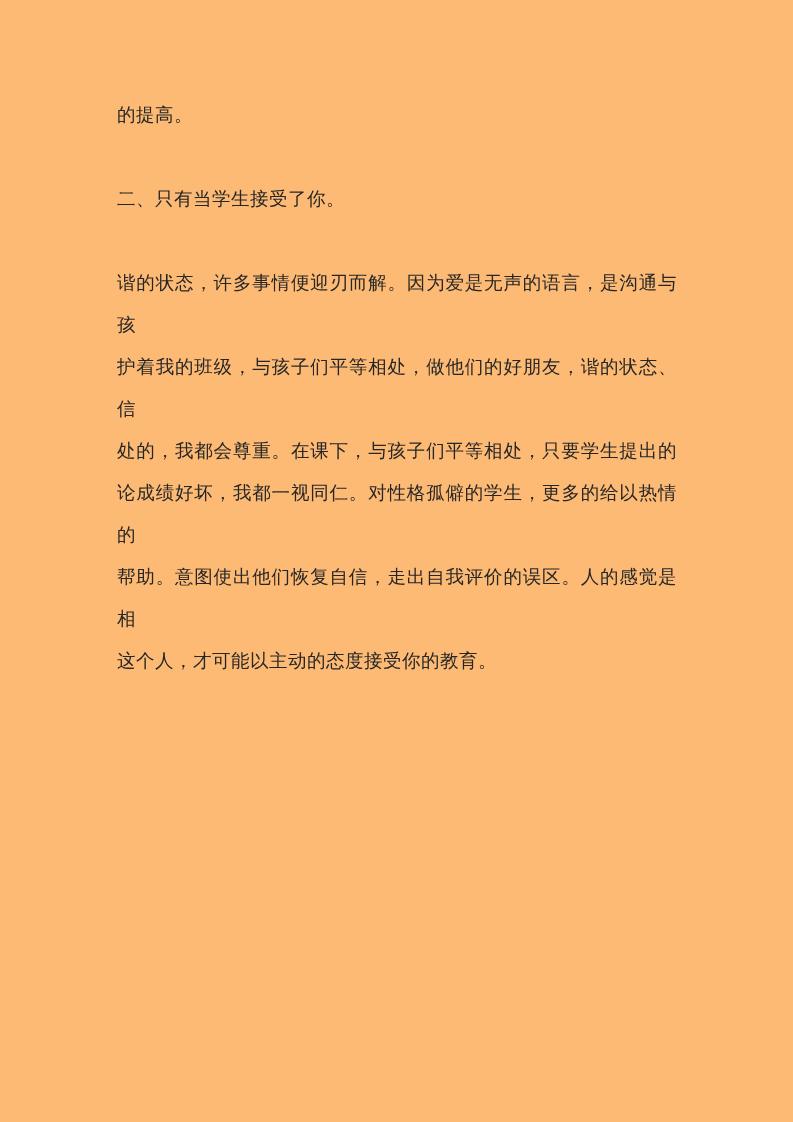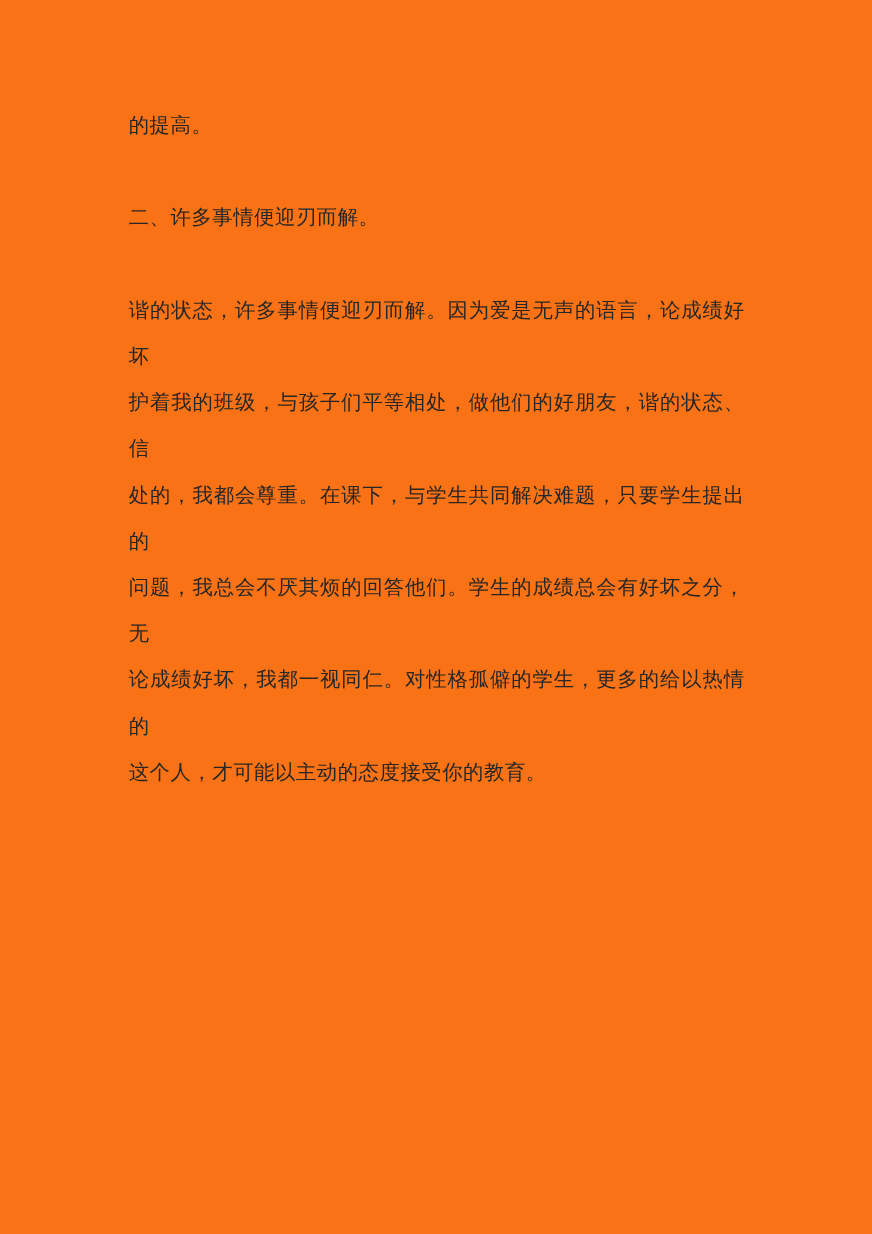"的提高。" .page { background: #f97316 -> #fdba74 }
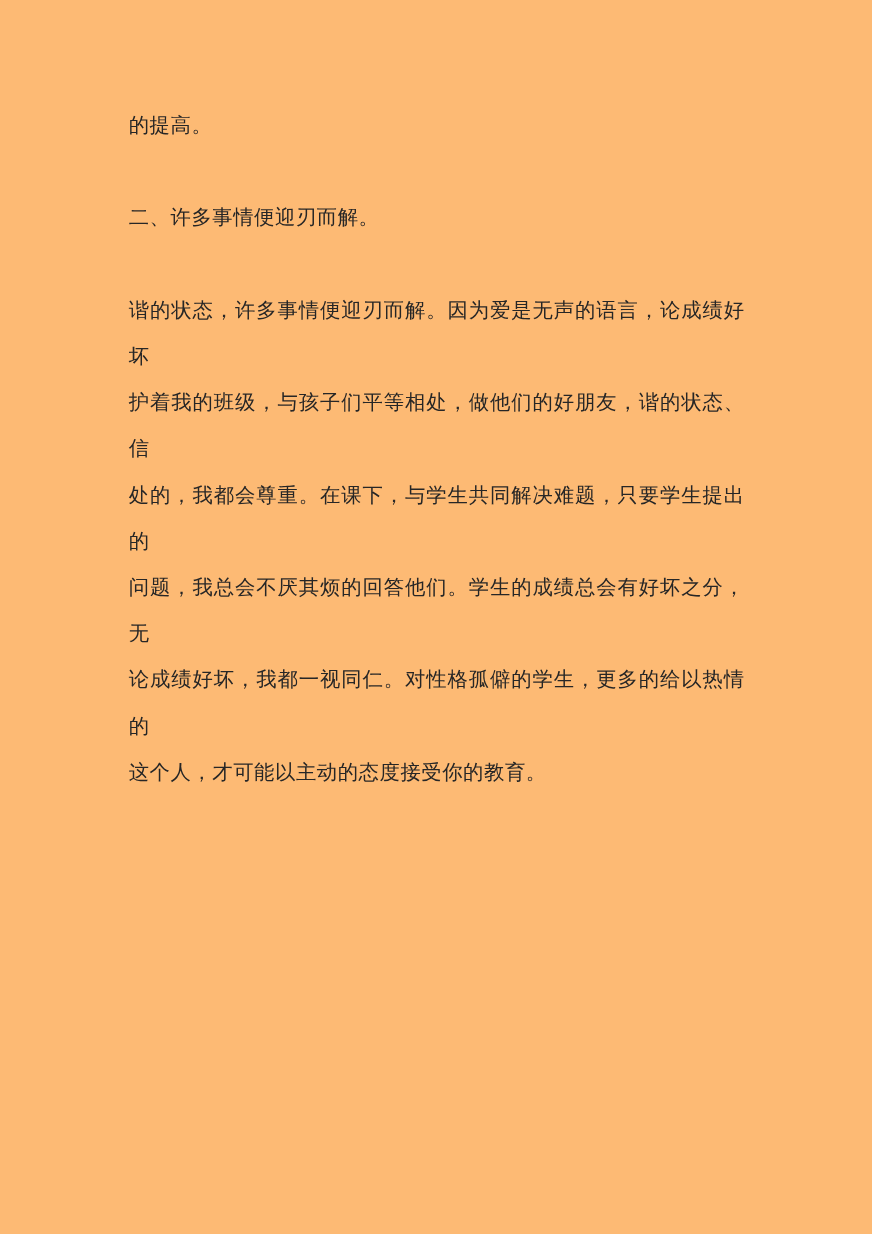"二、许多事情便迎刃而解。" div.line { text: 许多事情便迎刃而解 -> 只有当学生接受了你 }
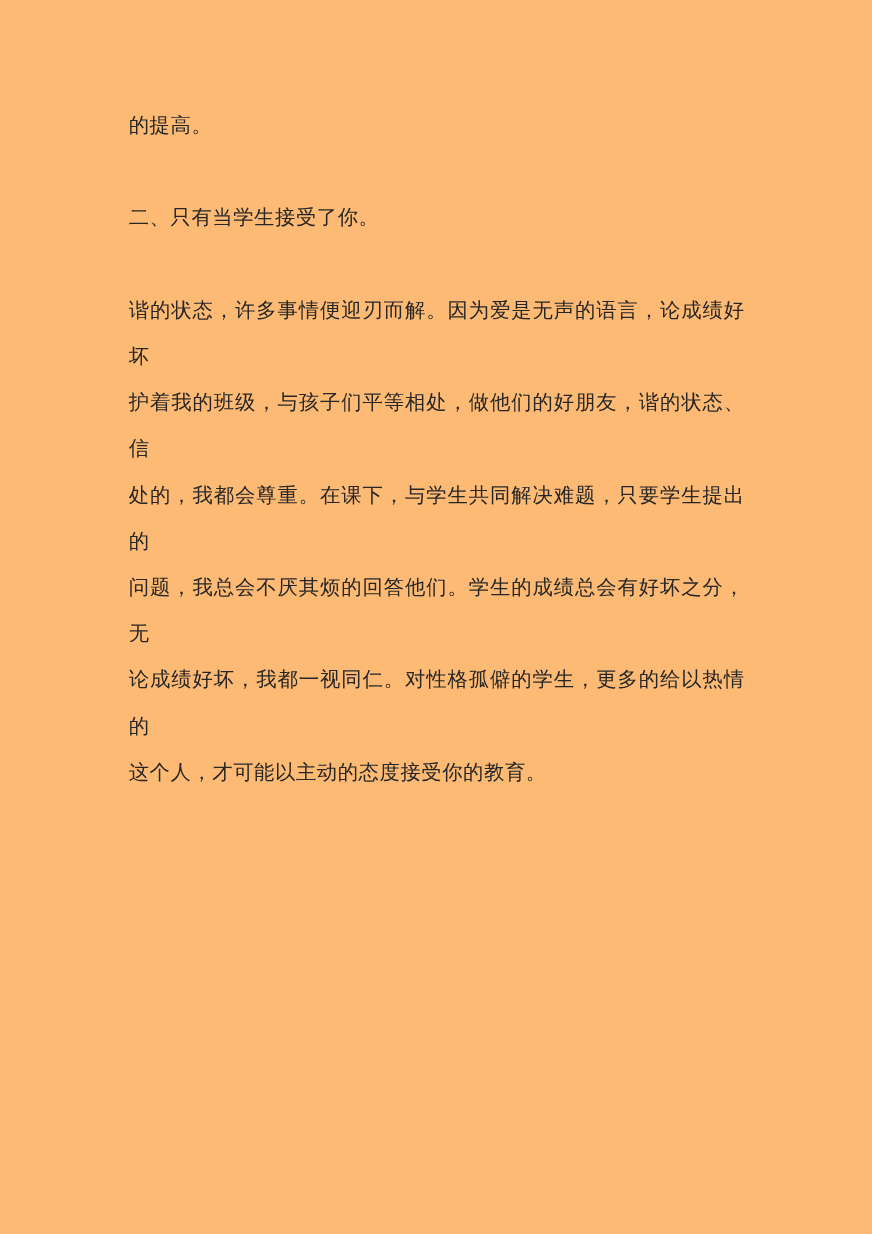"谐的状态，许多事情便迎刃而解。因为爱是无声的语言，论成绩好坏" div.line { text: 论成绩好坏 -> 是沟通与孩 }
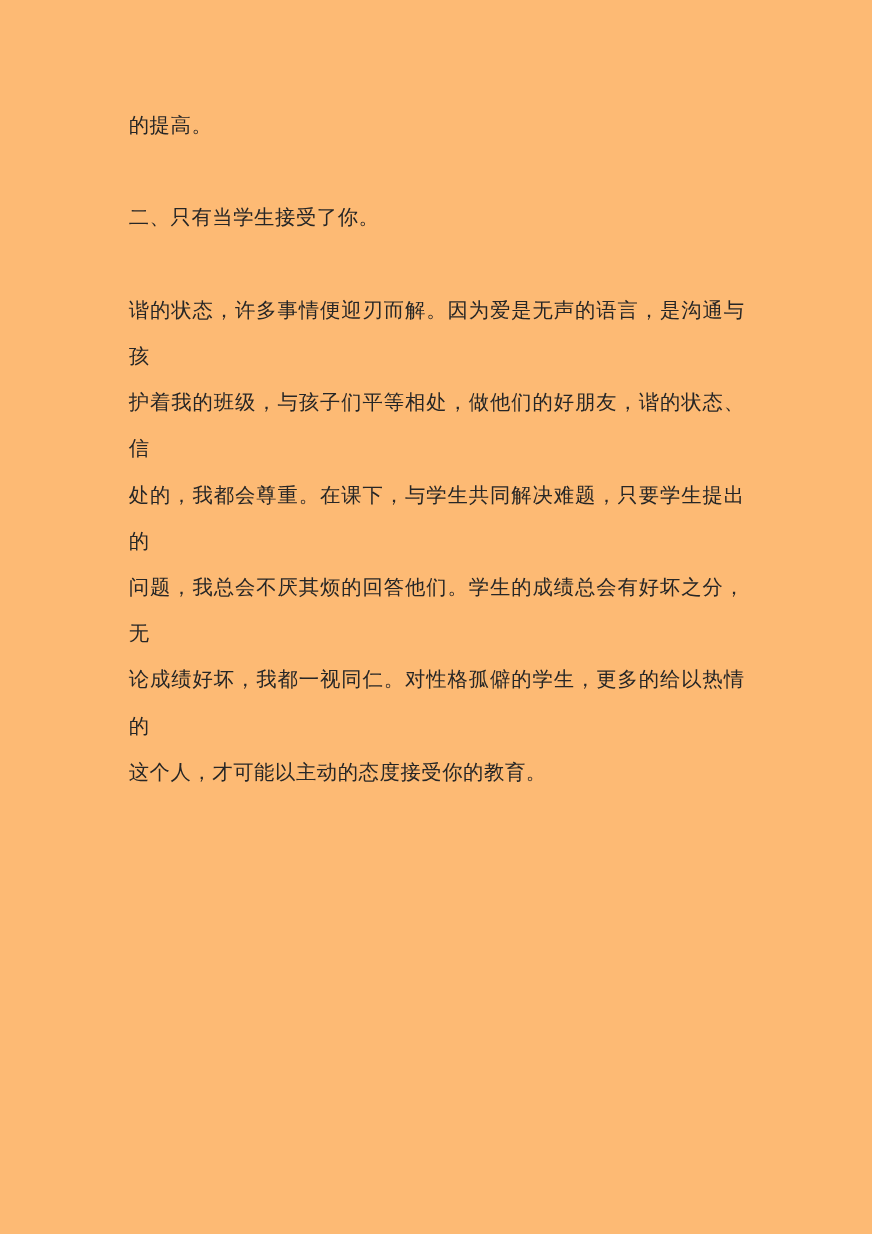"处的，我都会尊重。在课下，与学生共同解决难题，只要学生提出的" div.line { text: 学生共同解决难题 -> 孩子们平等相处 }
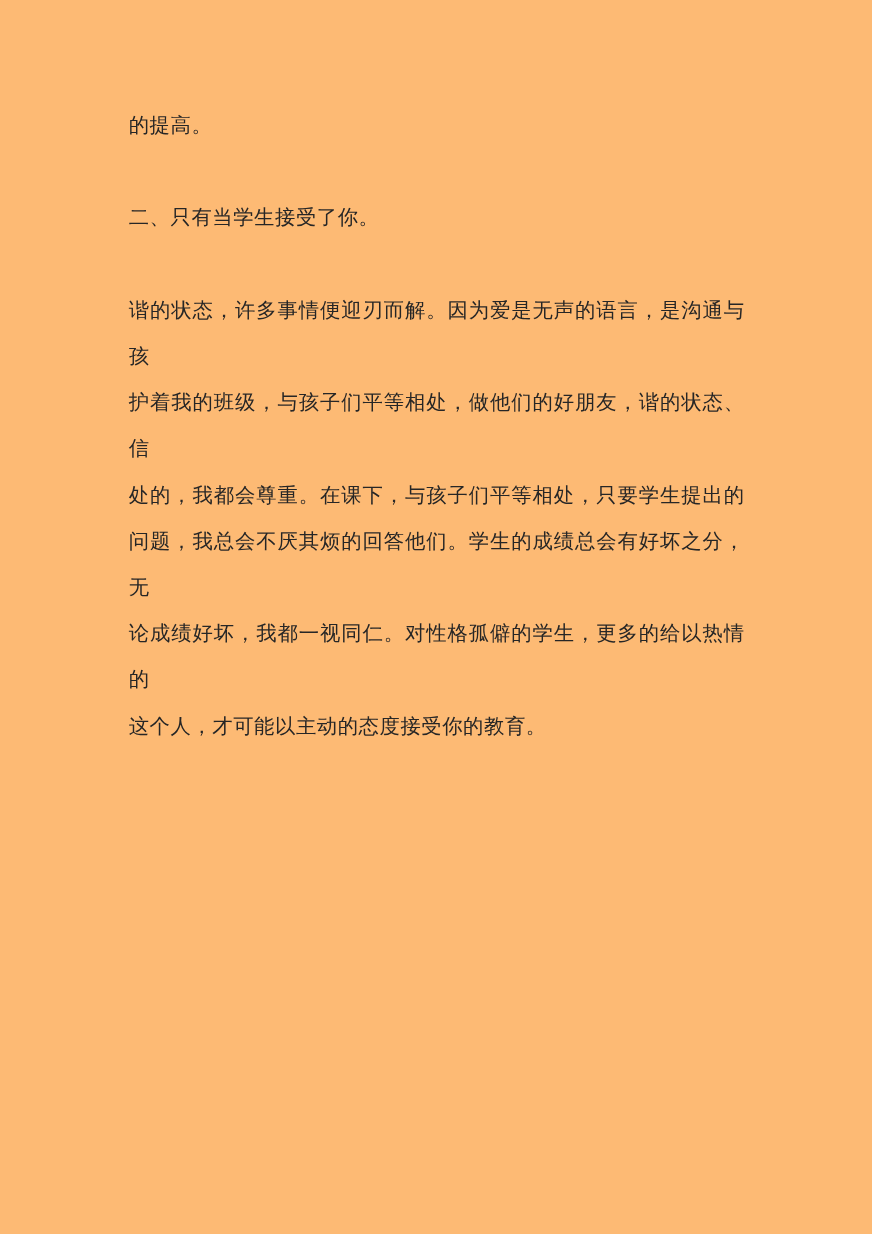"问题，我总会不厌其烦的回答他们。学生的成绩总会有好坏之分，无" div.line { html: <div>问题，我总会不厌其烦的回答他们。学生的成绩总会有好坏之分，无</div> -> none }
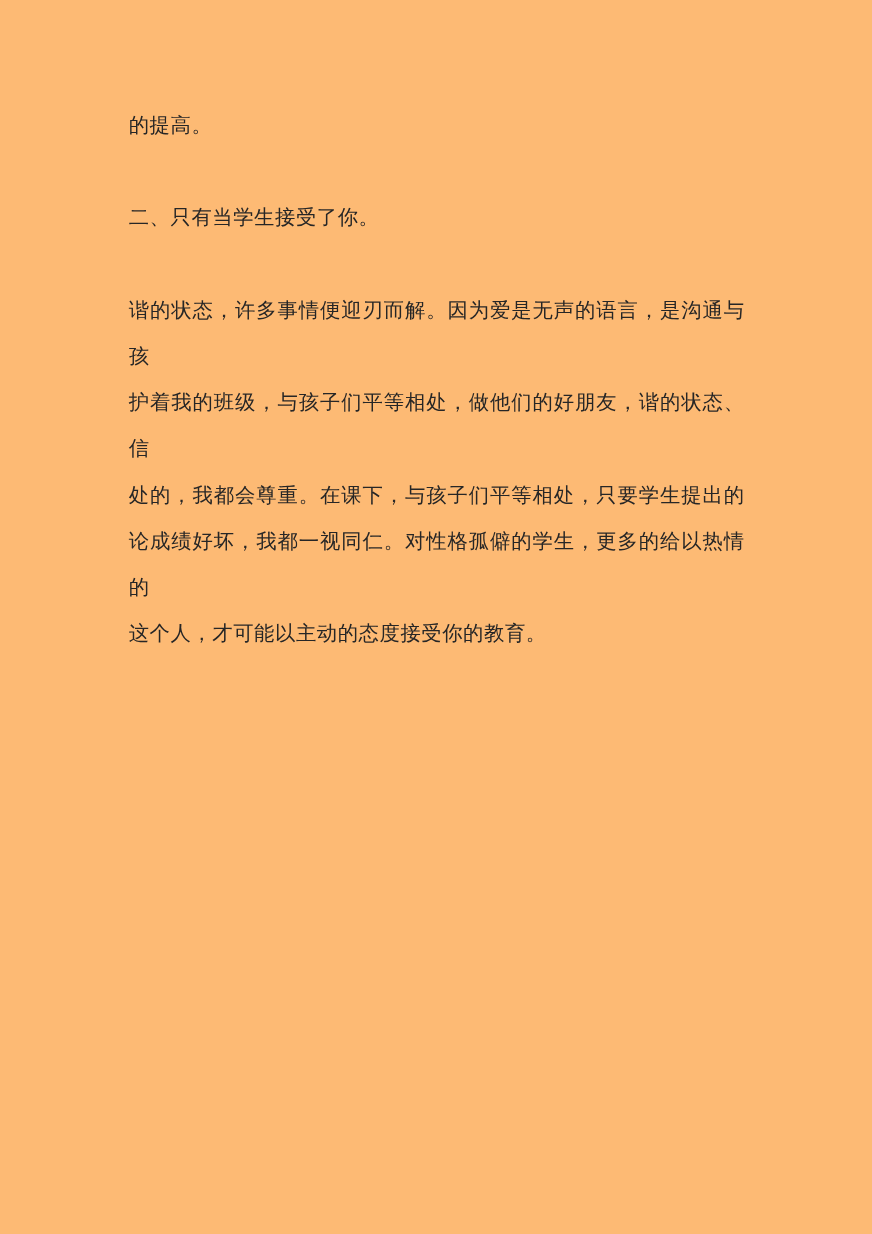"帮助。意图使出他们恢复自信，走出自我评价的误区。人的感觉是相" div.line { html: none -> <div>帮助。意图使出他们恢复自信，走出自我评价的误区。人的感觉是相</div> }
